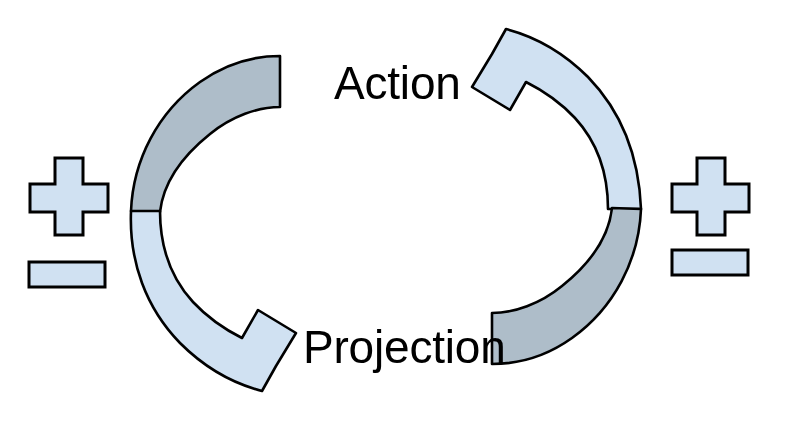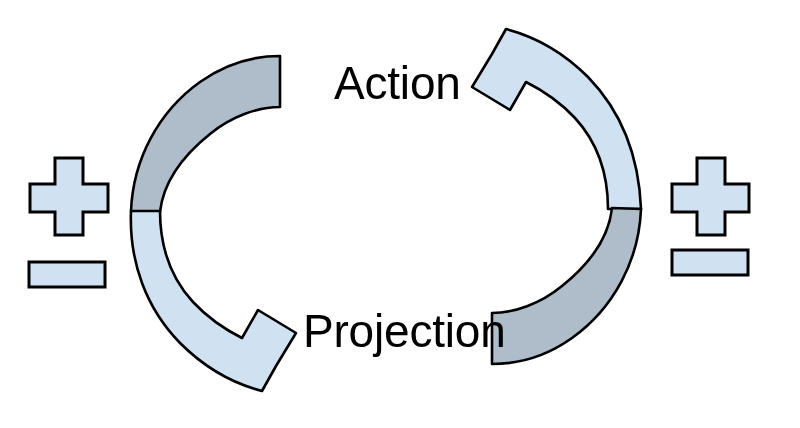"Projection" #label-projection { top: 308px -> 324px }
